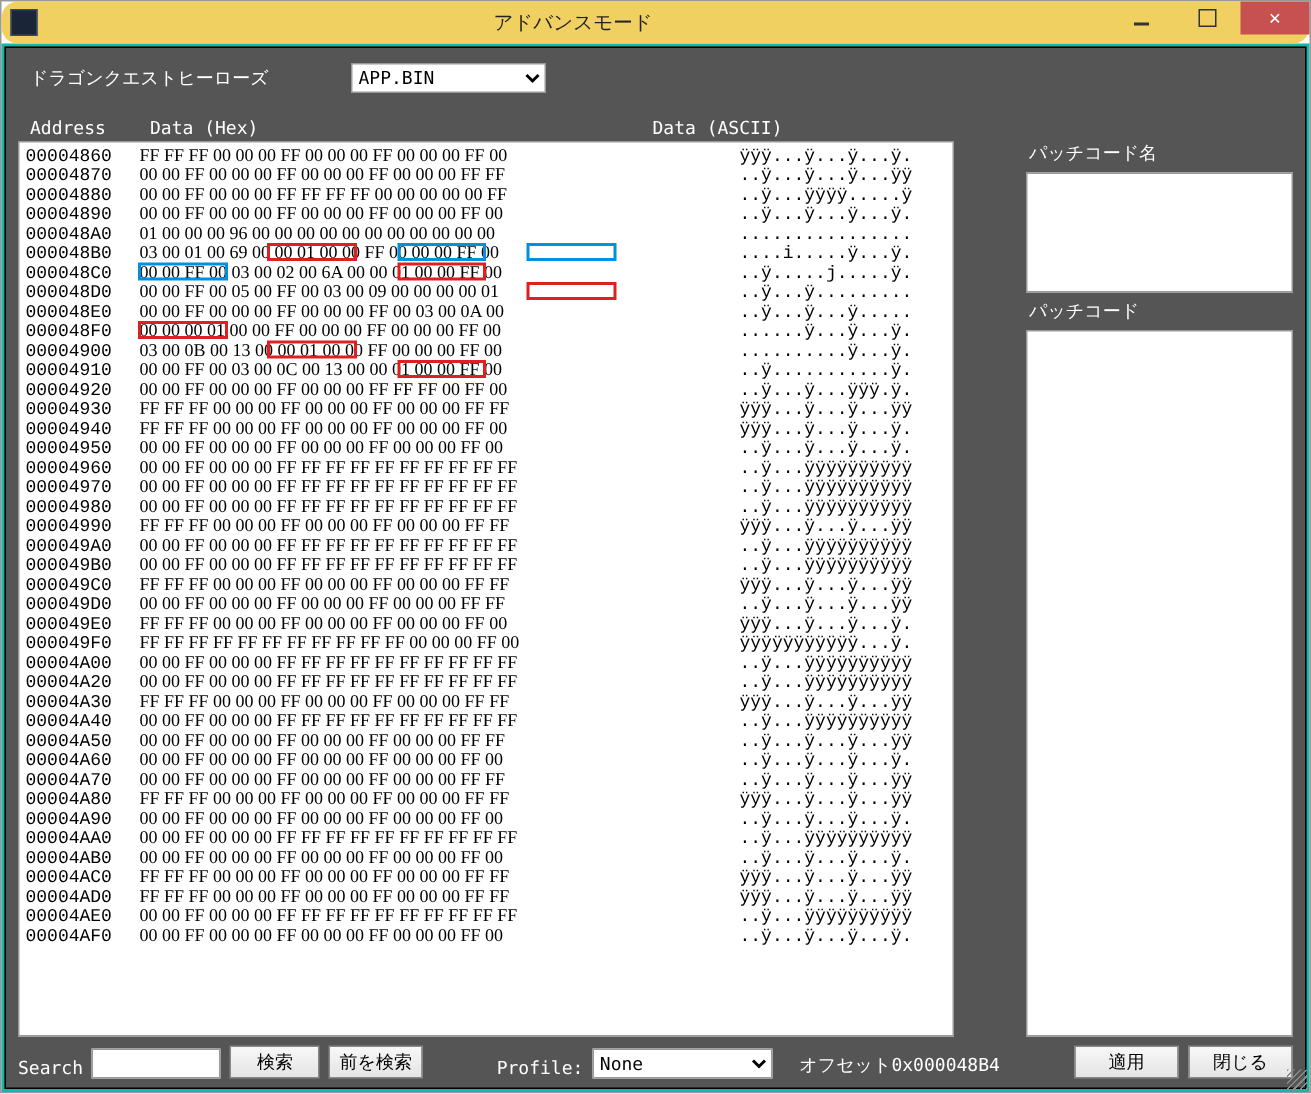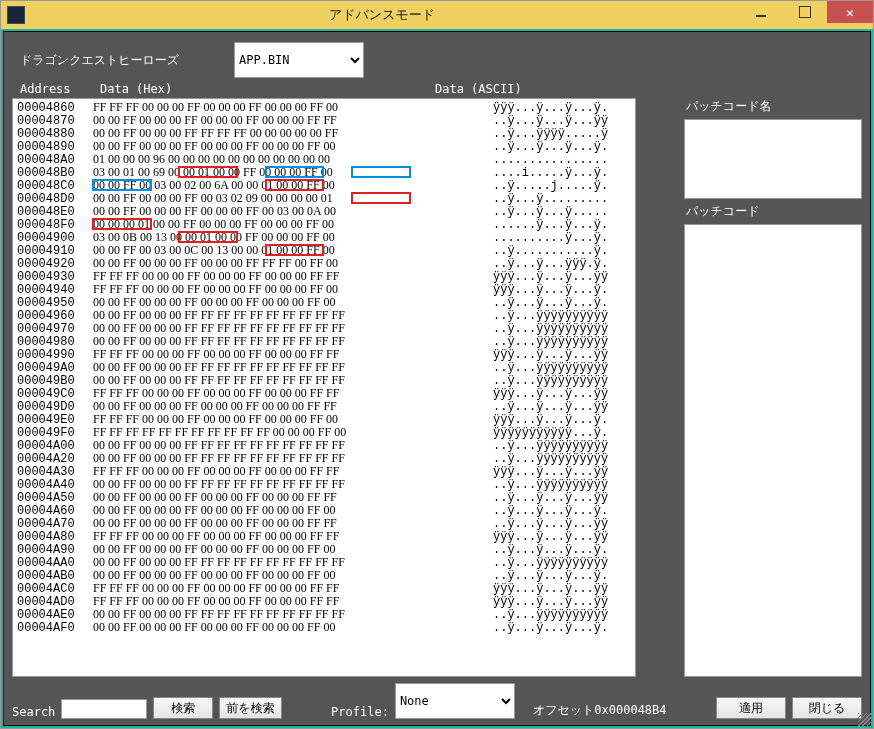"アドバンスモード" .titlebar { border-radius: none -> 11px }
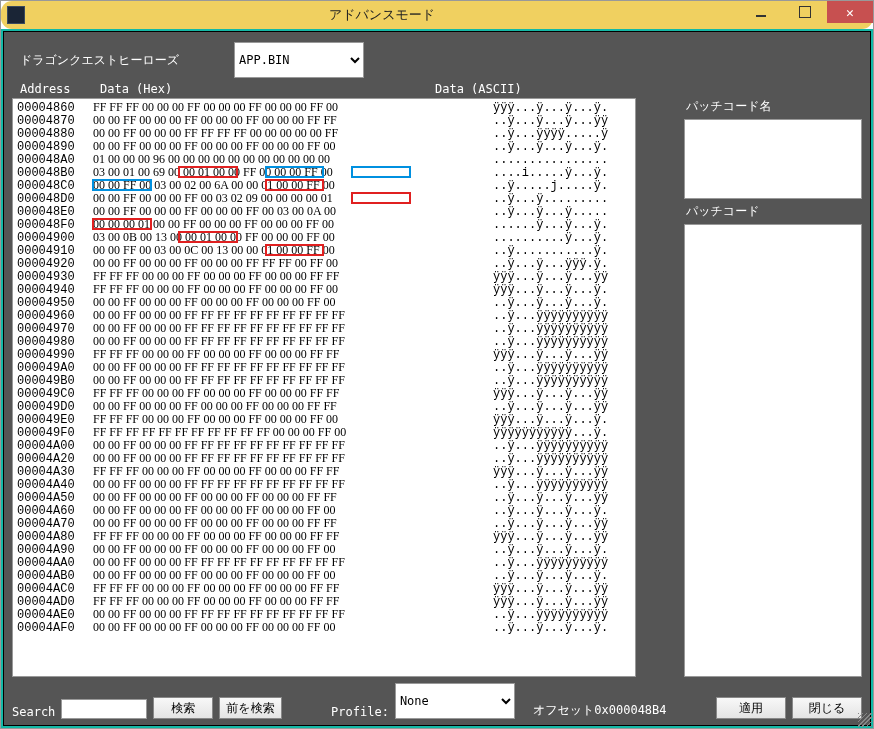"APP.BIN" select.combobox { height: 36px -> 20px }
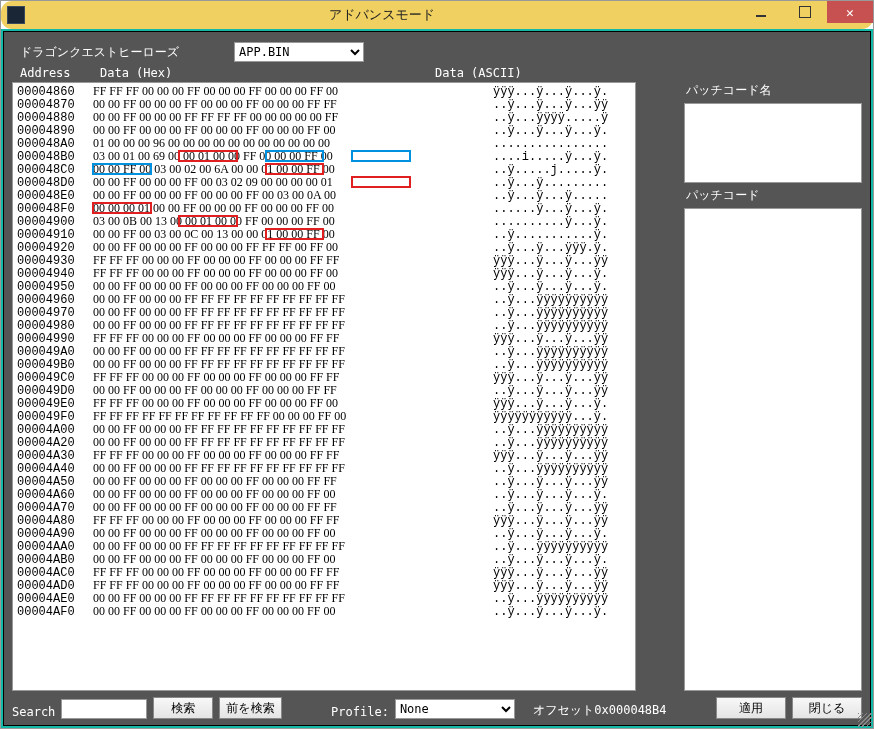"Address" .headers { margin-top: 2px -> 14px }
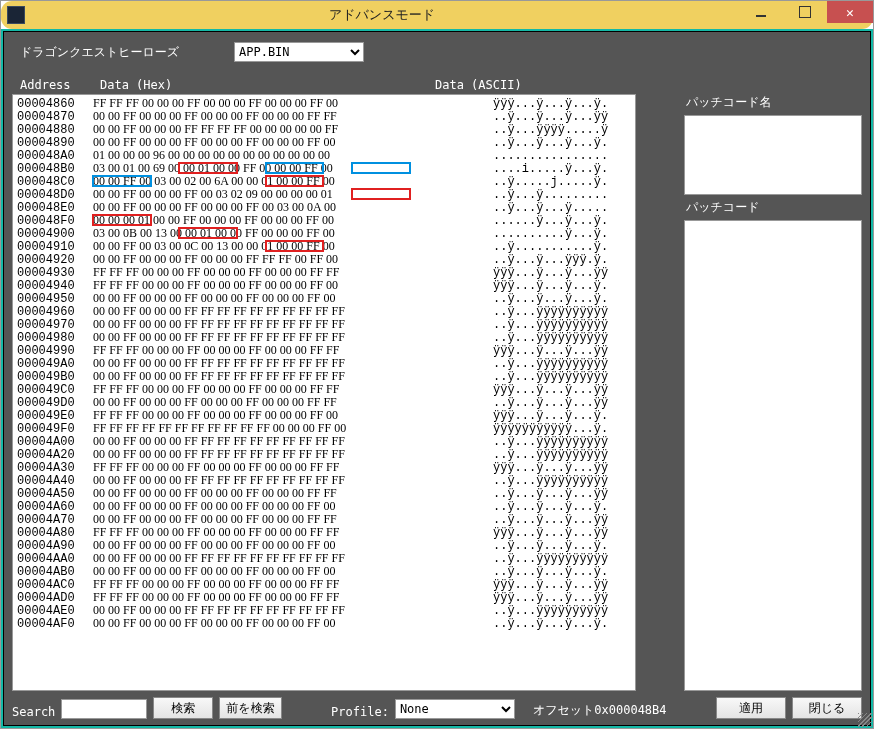"00 00 FF 00 00 00 FF 00 03" span.hex { text: 00 00 FF 00 03 02 -> 05 00 FF 00 03 00 }
